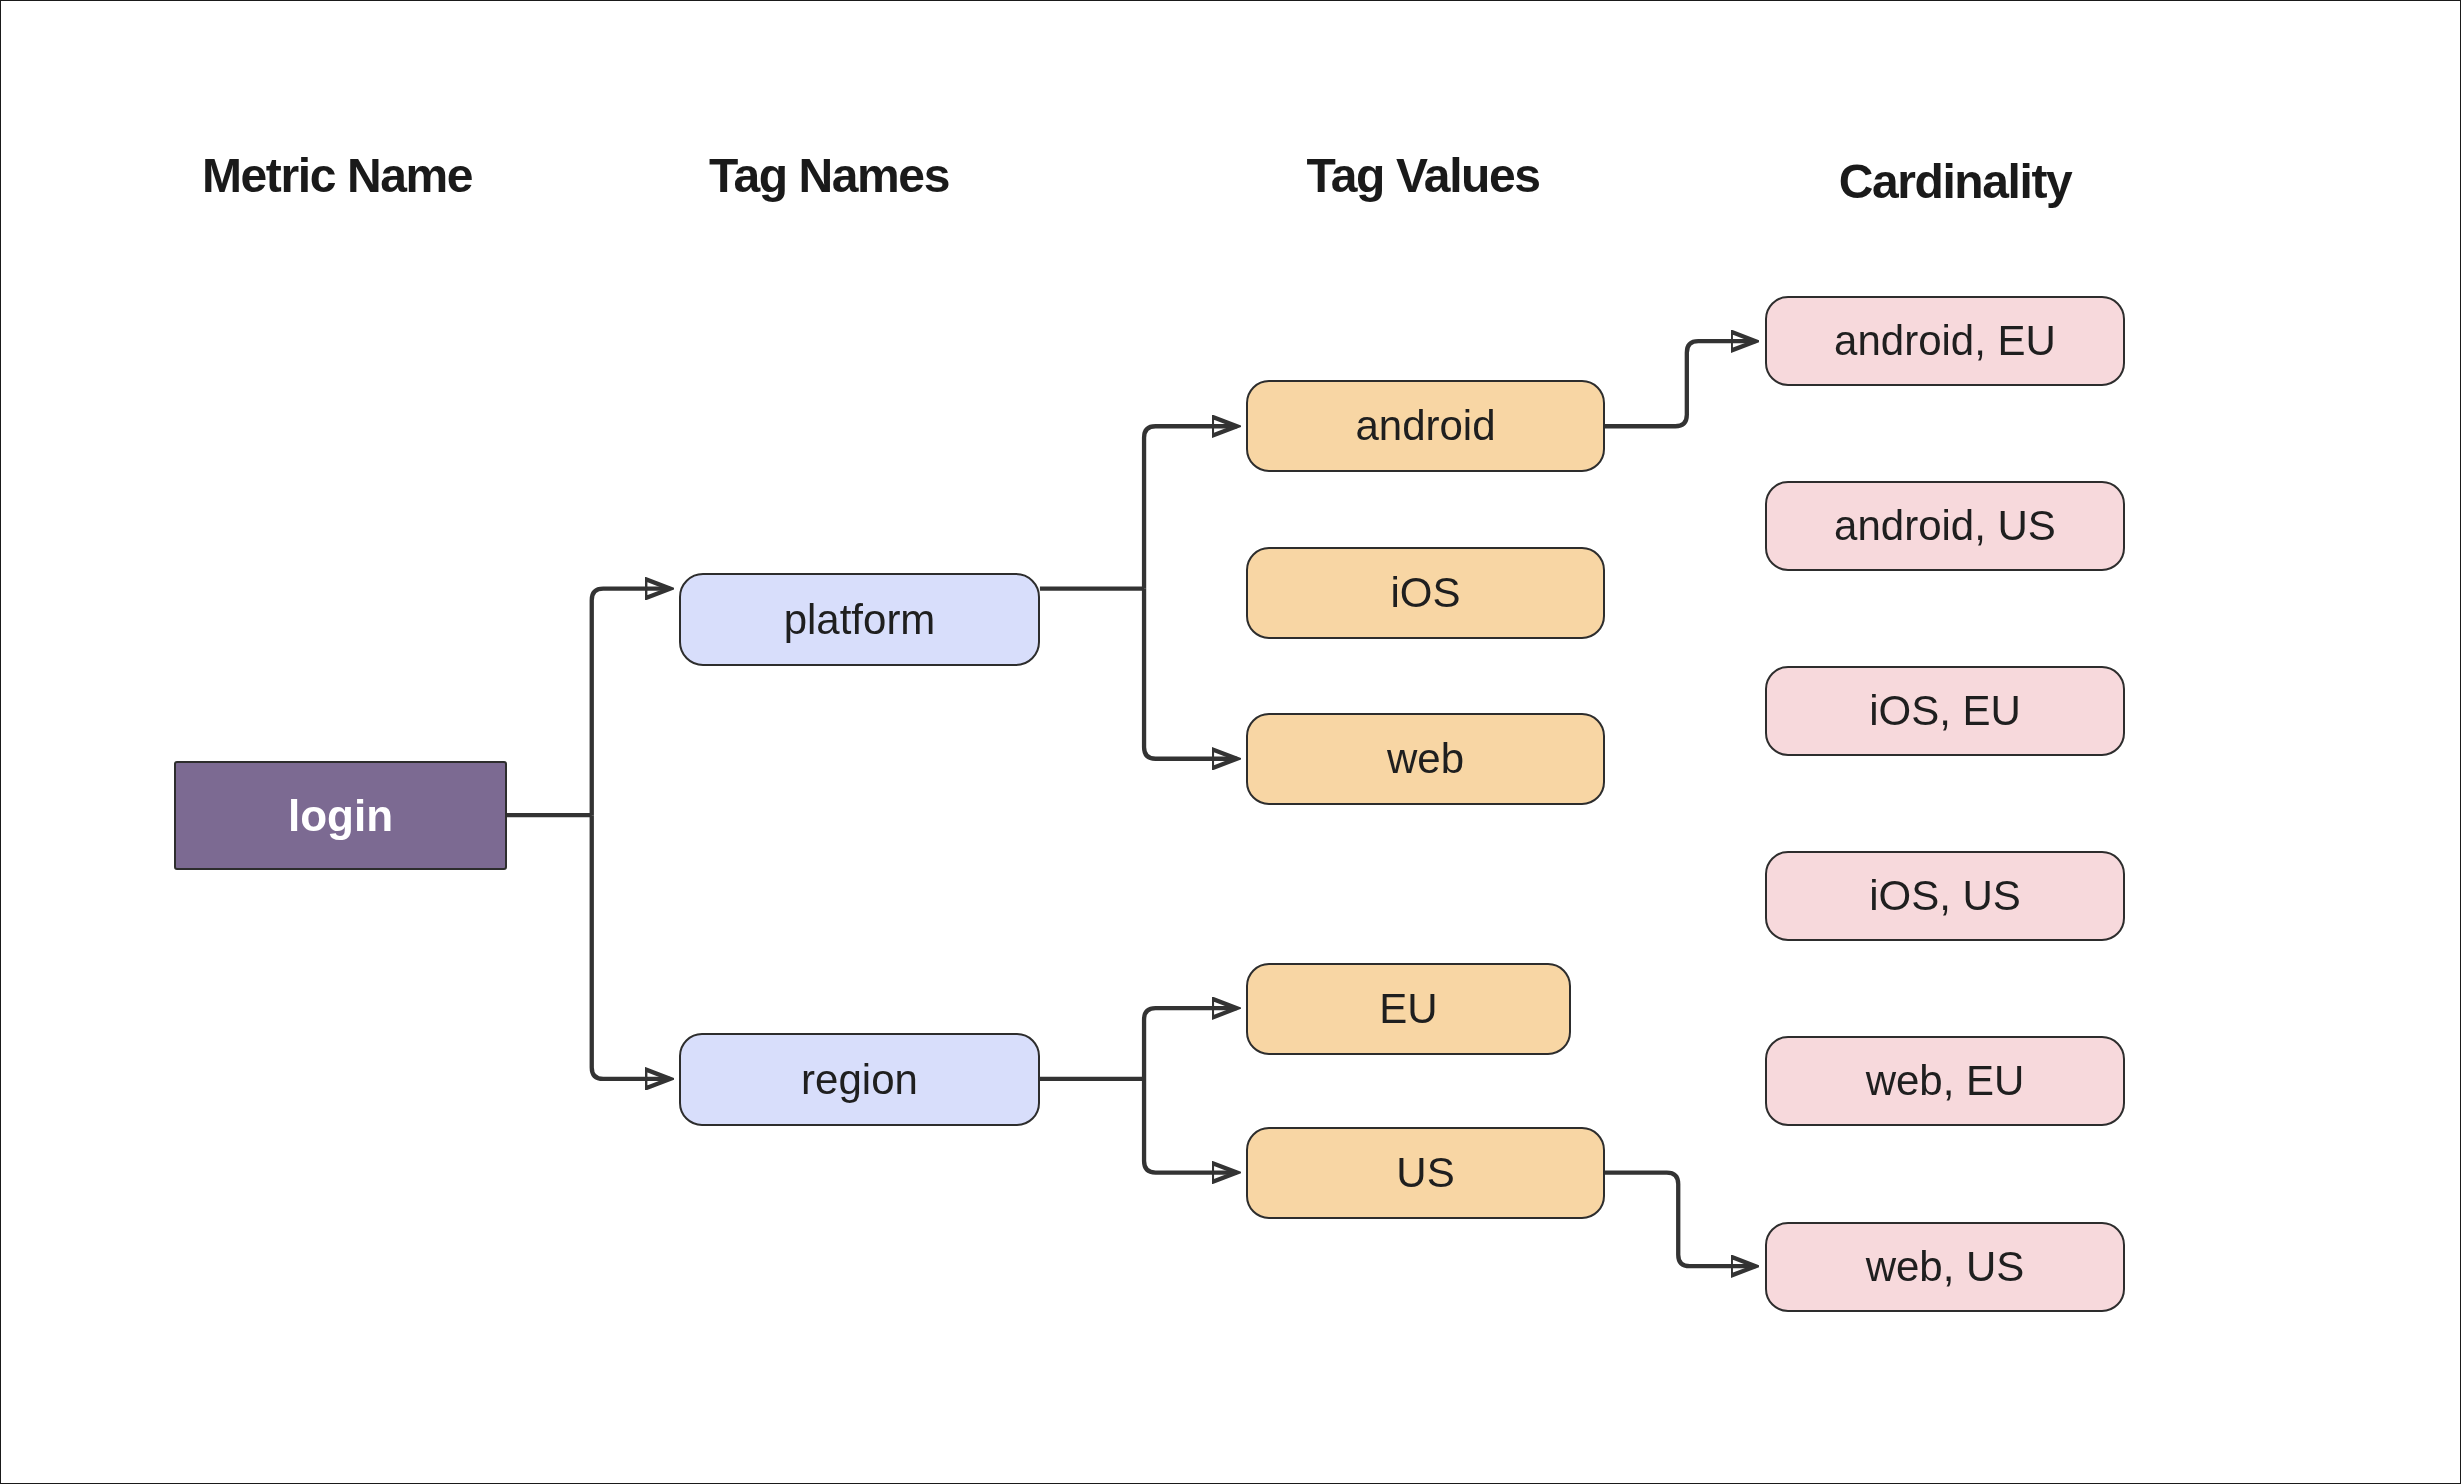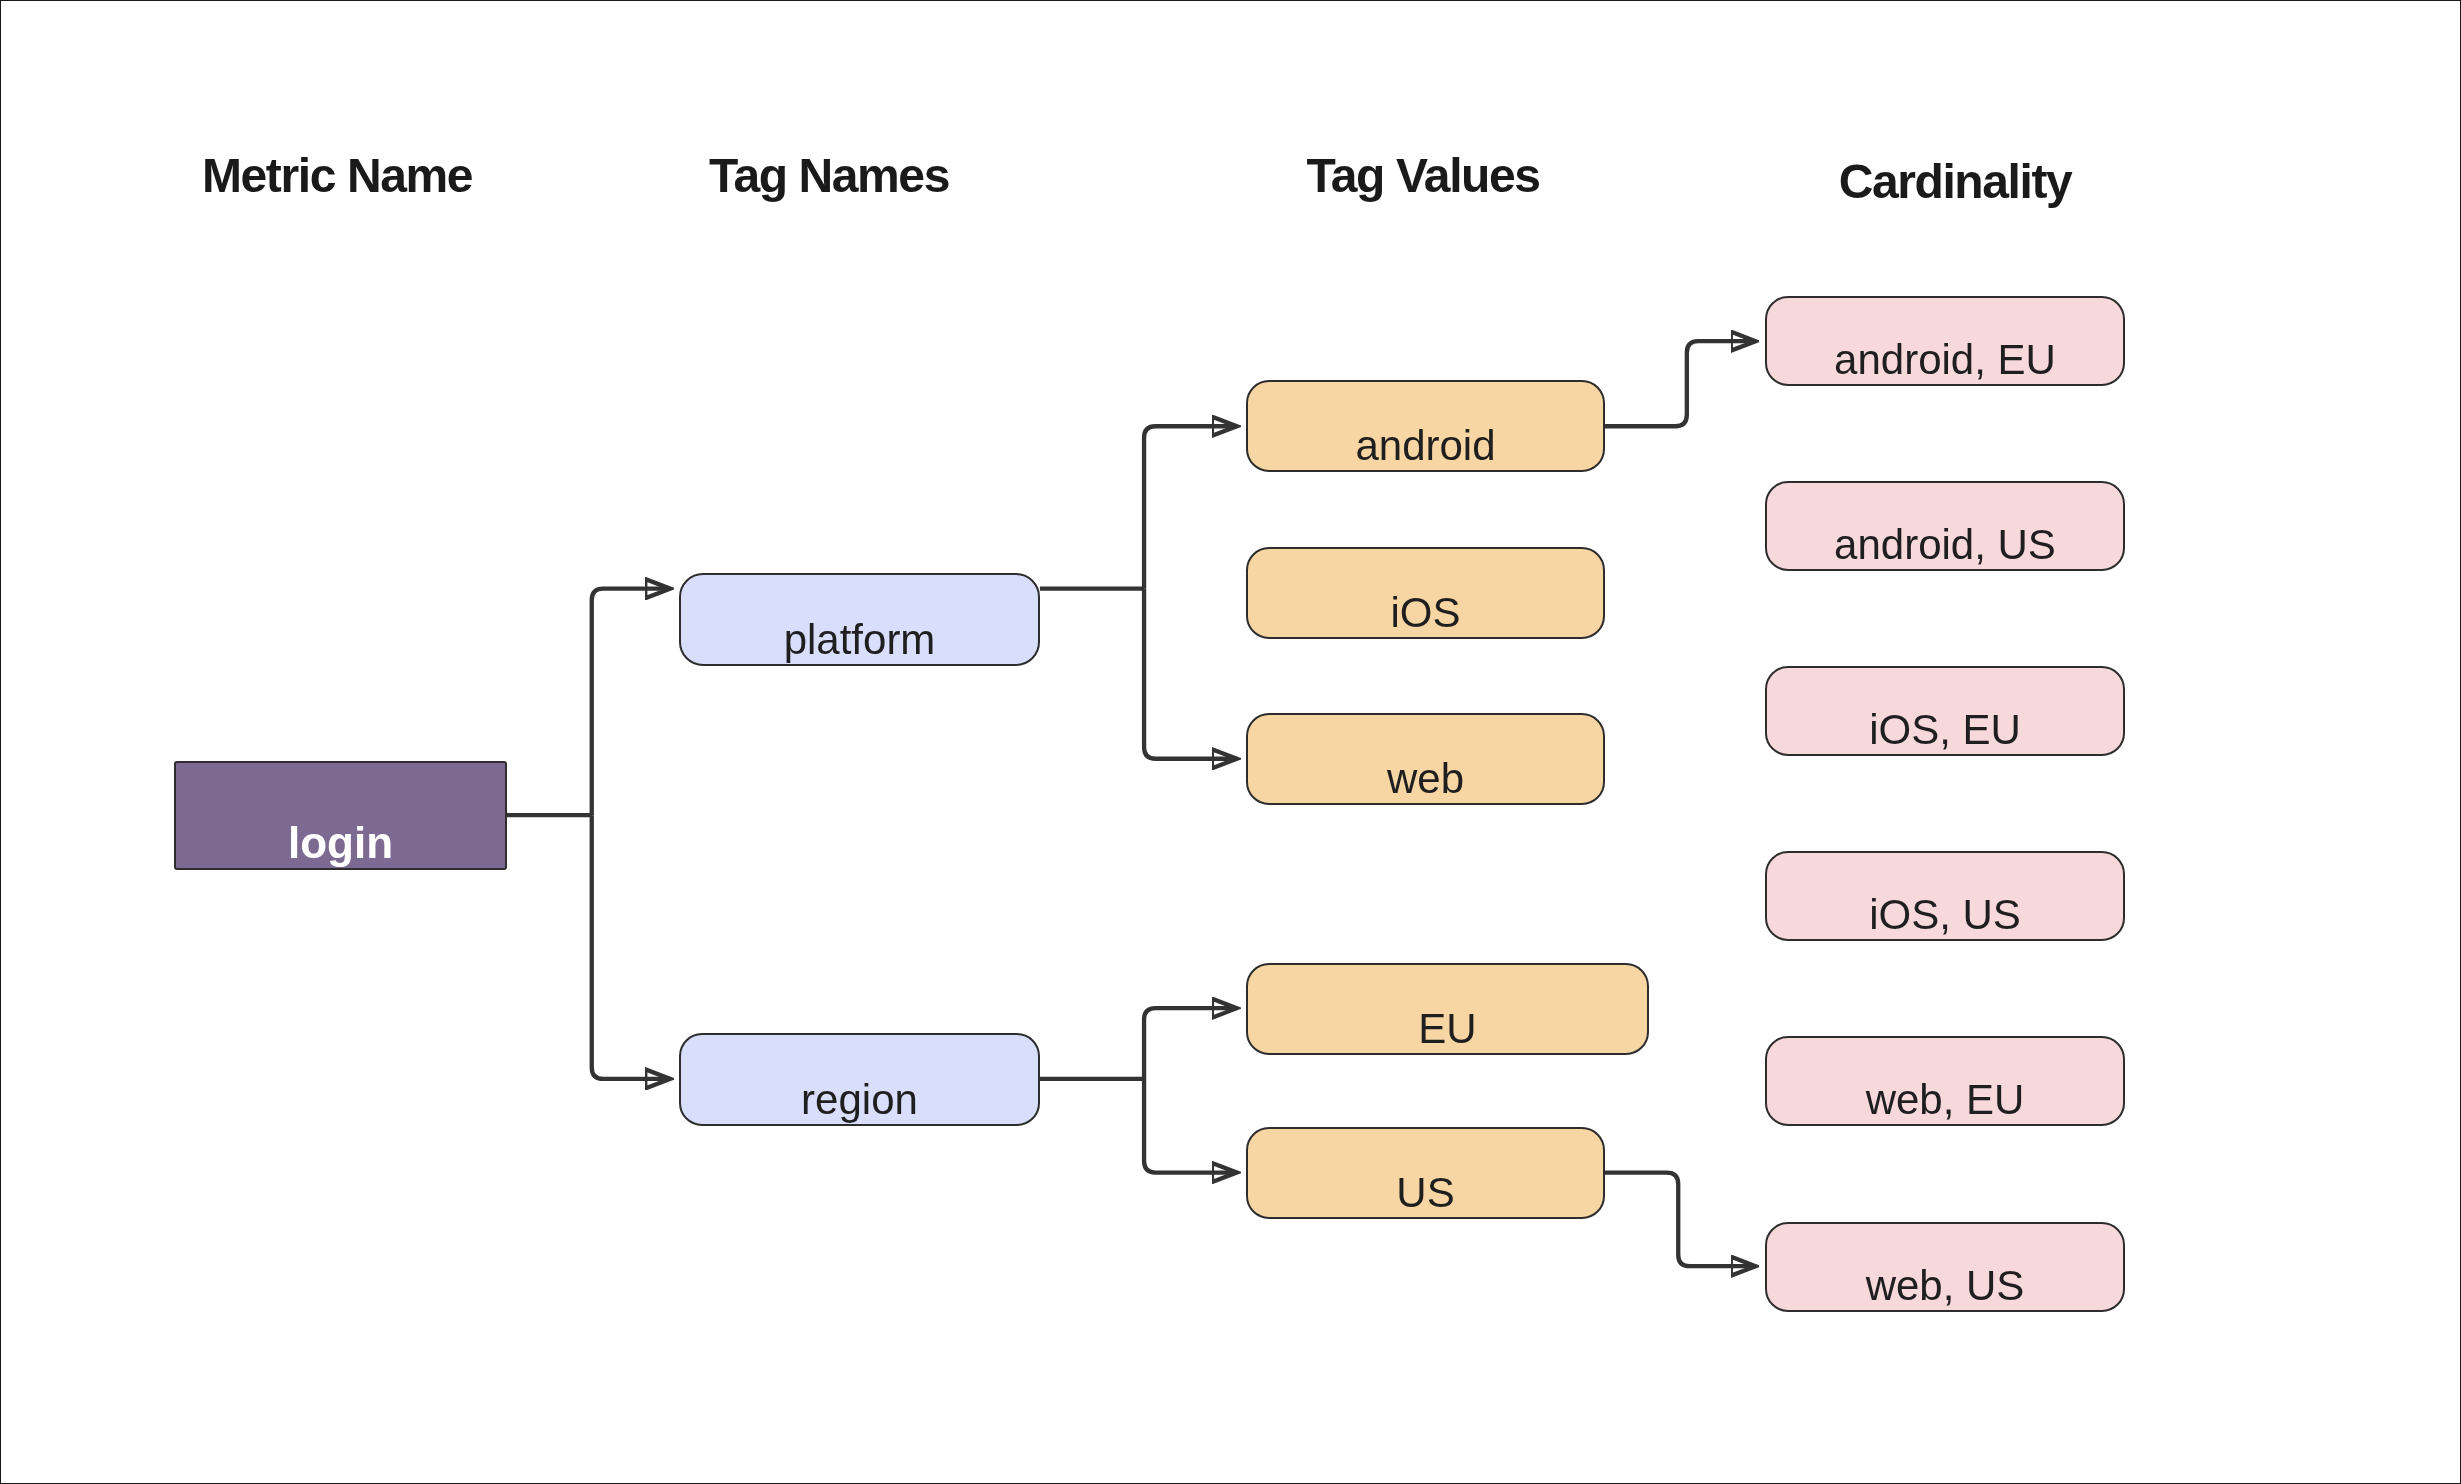"android, EU" .node { align-items: flex-end -> center }
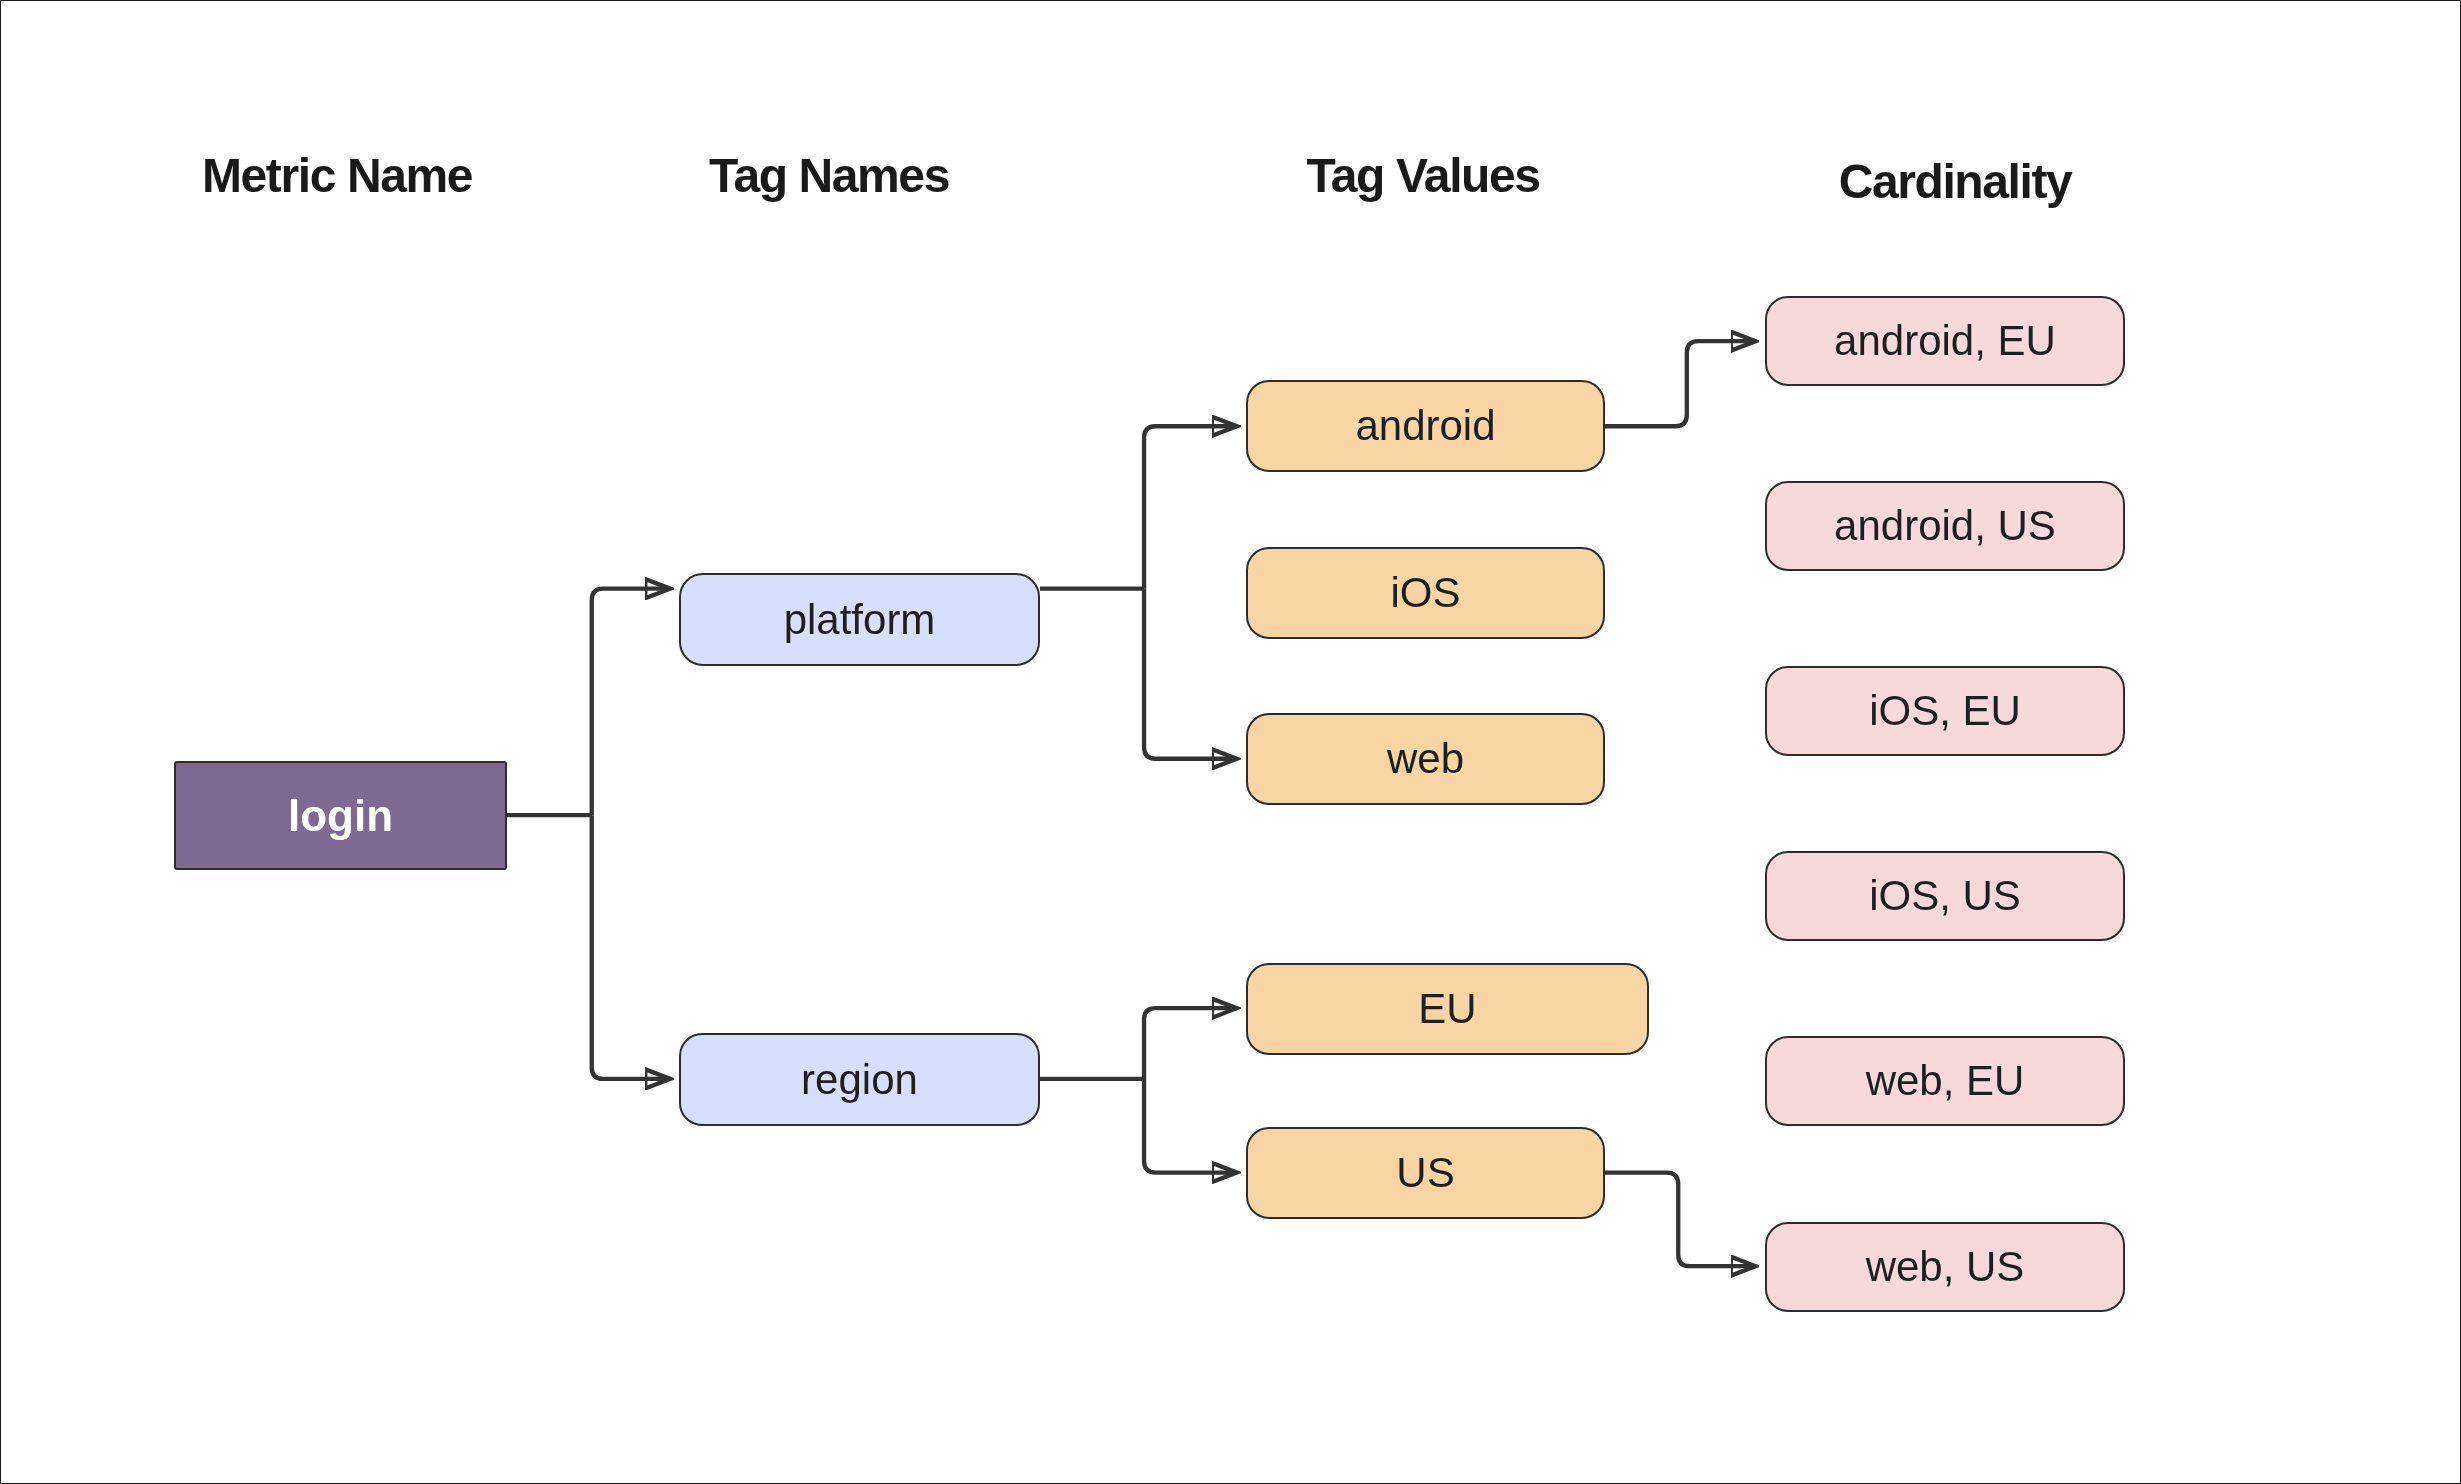"EU" #node-eu { width: 403px -> 325px }
